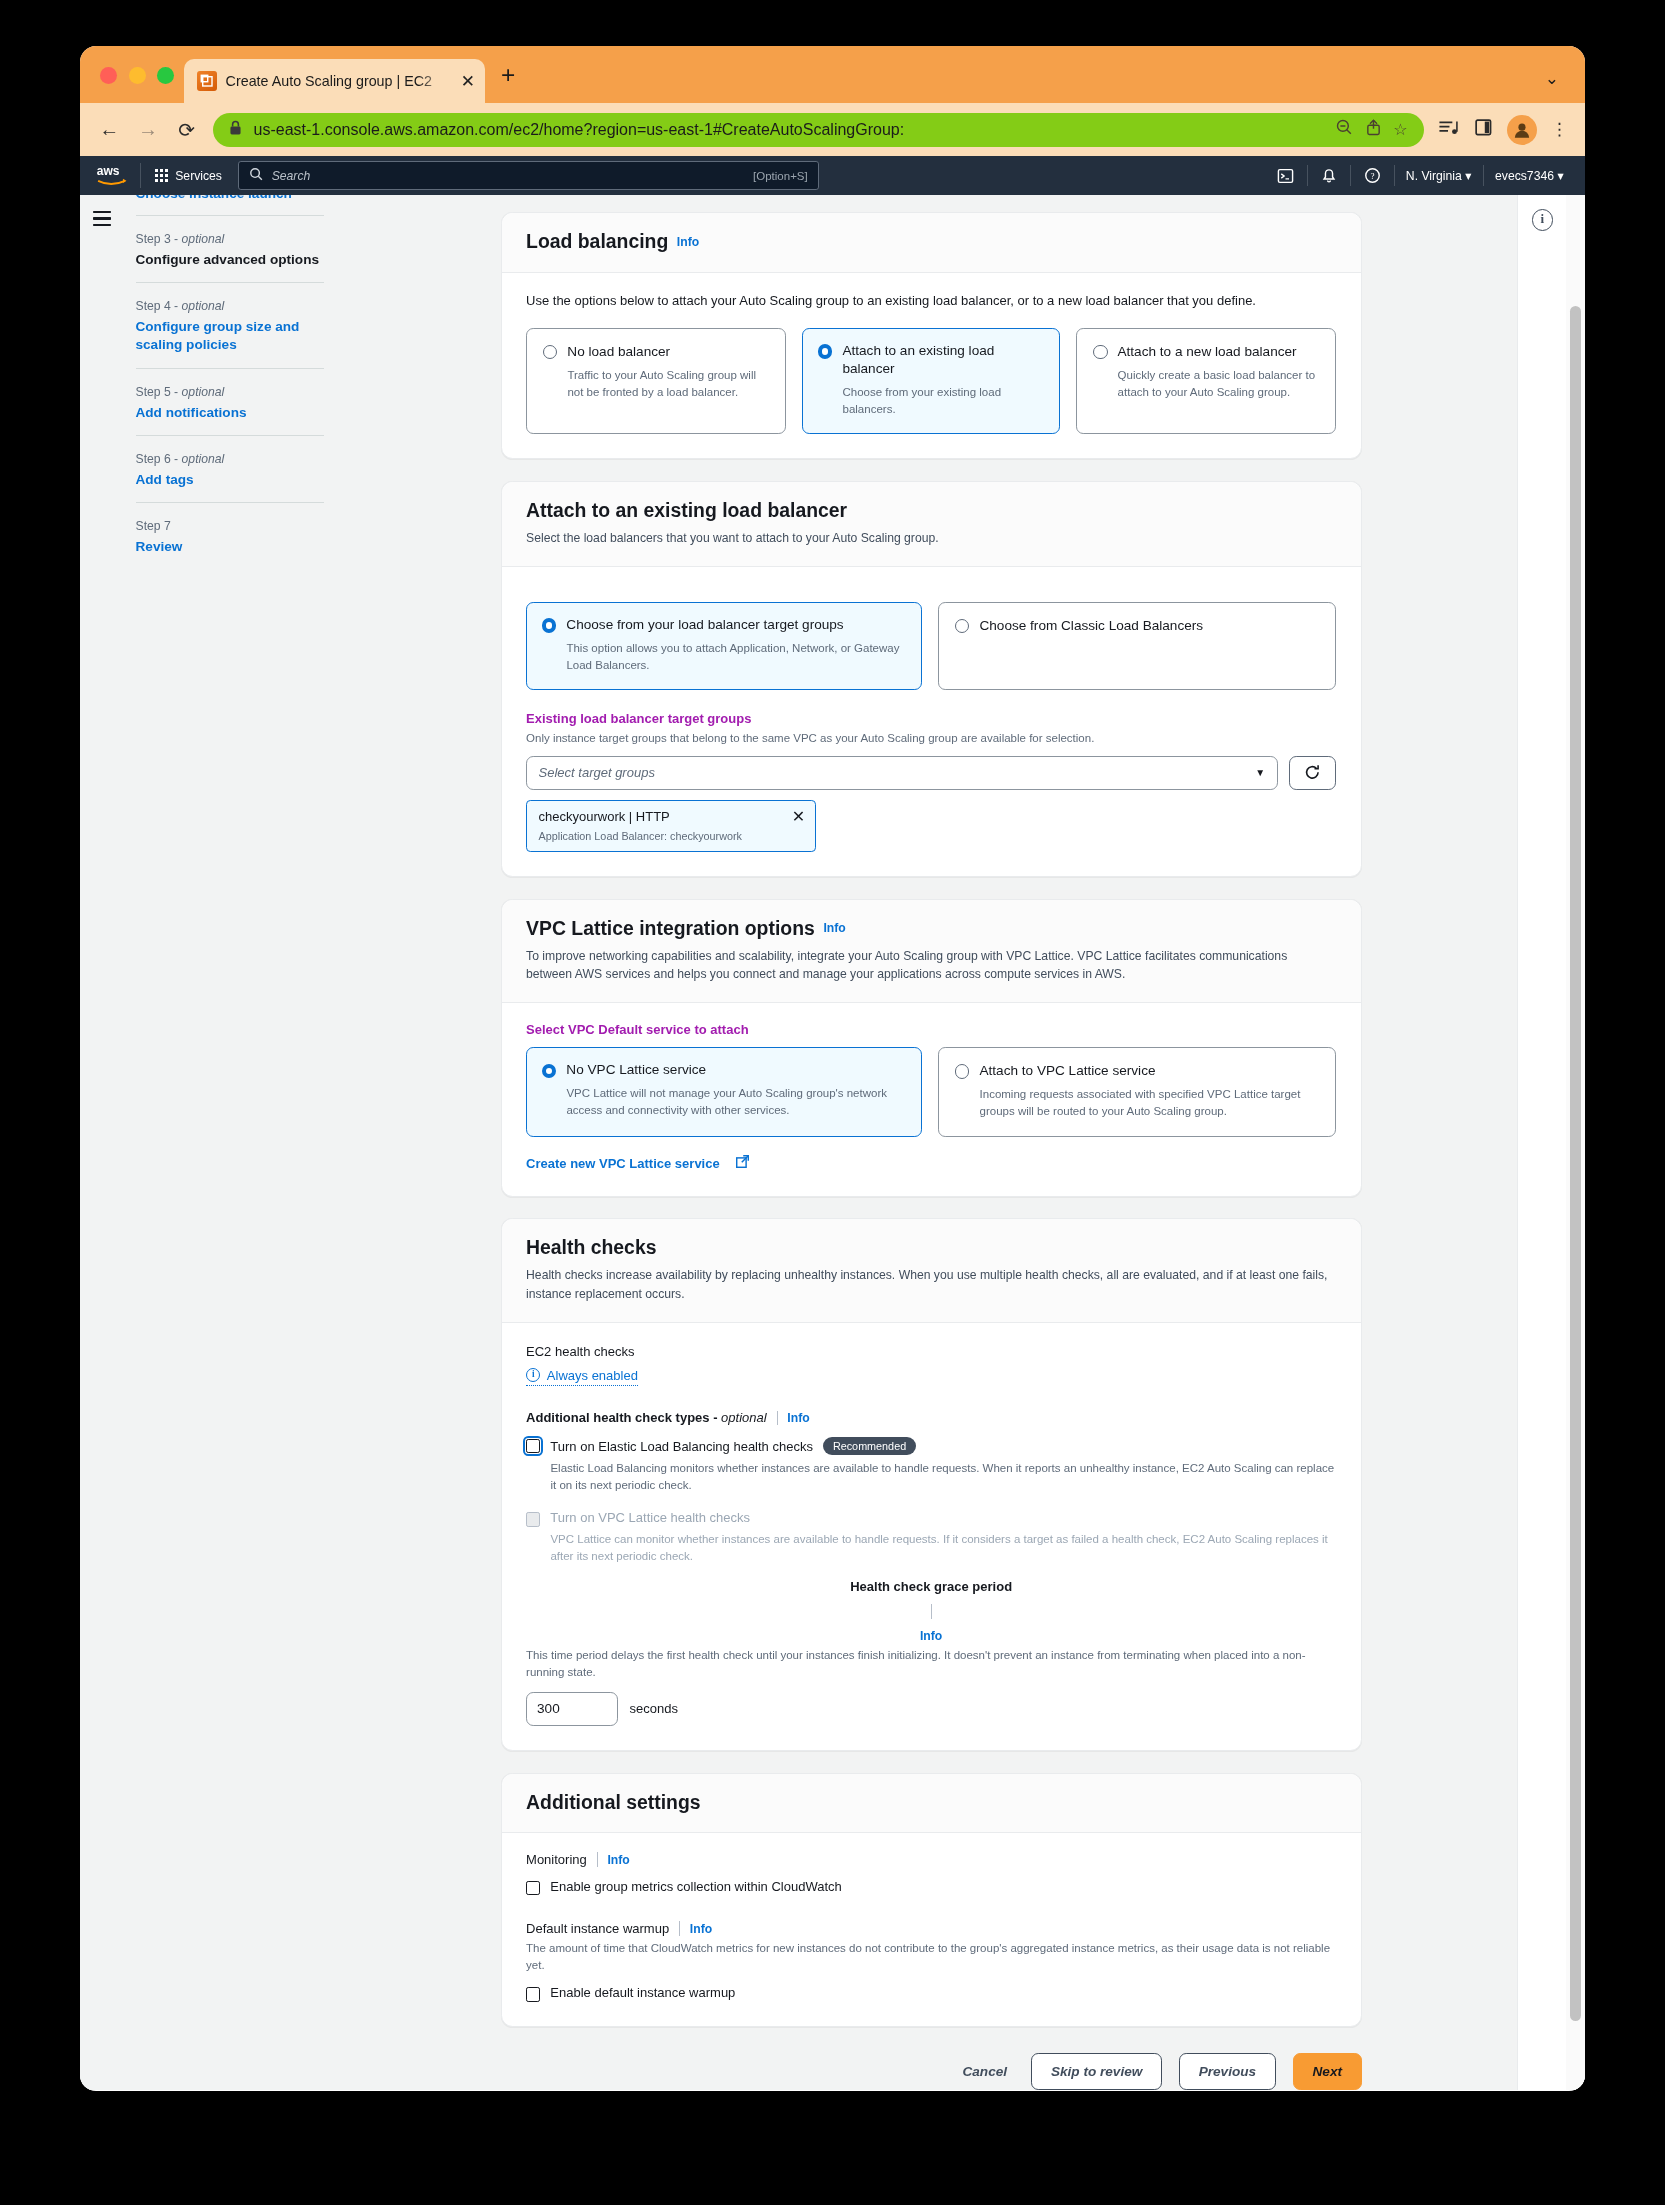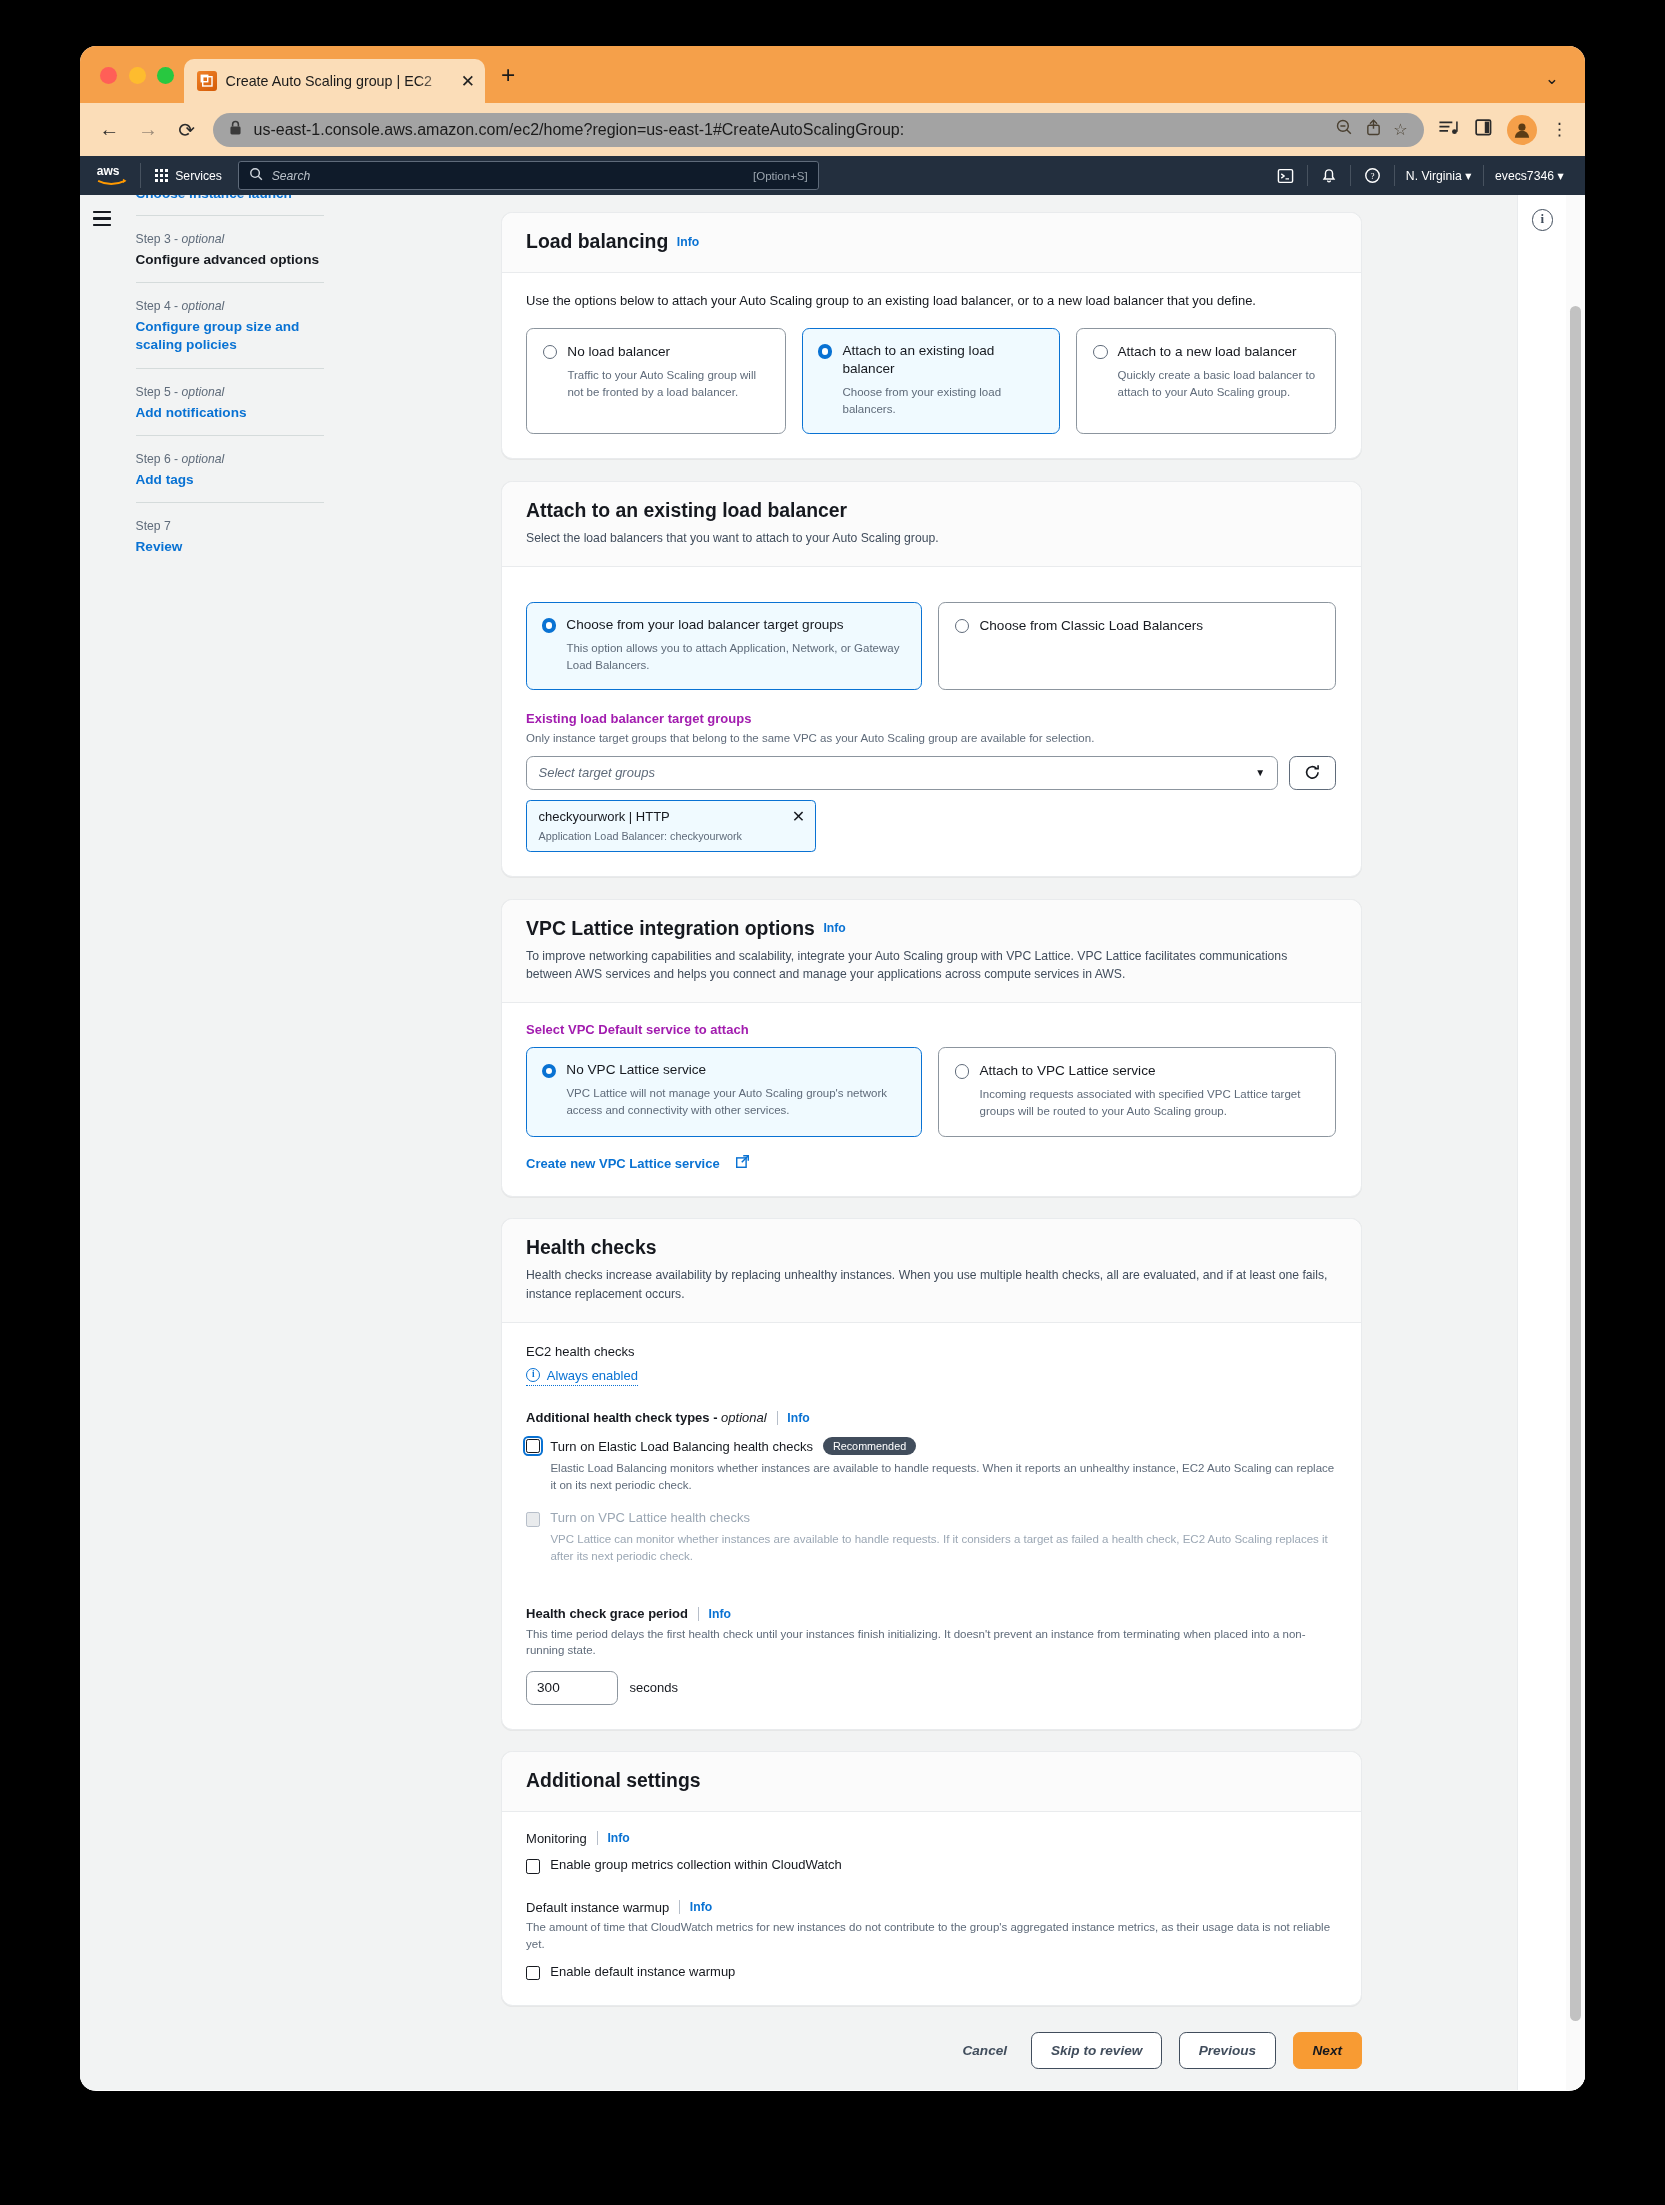"us-east-1.console.aws.amazon.com/ec2/hom" .omnibox { background: #a3a3a3 -> #84cc16 }
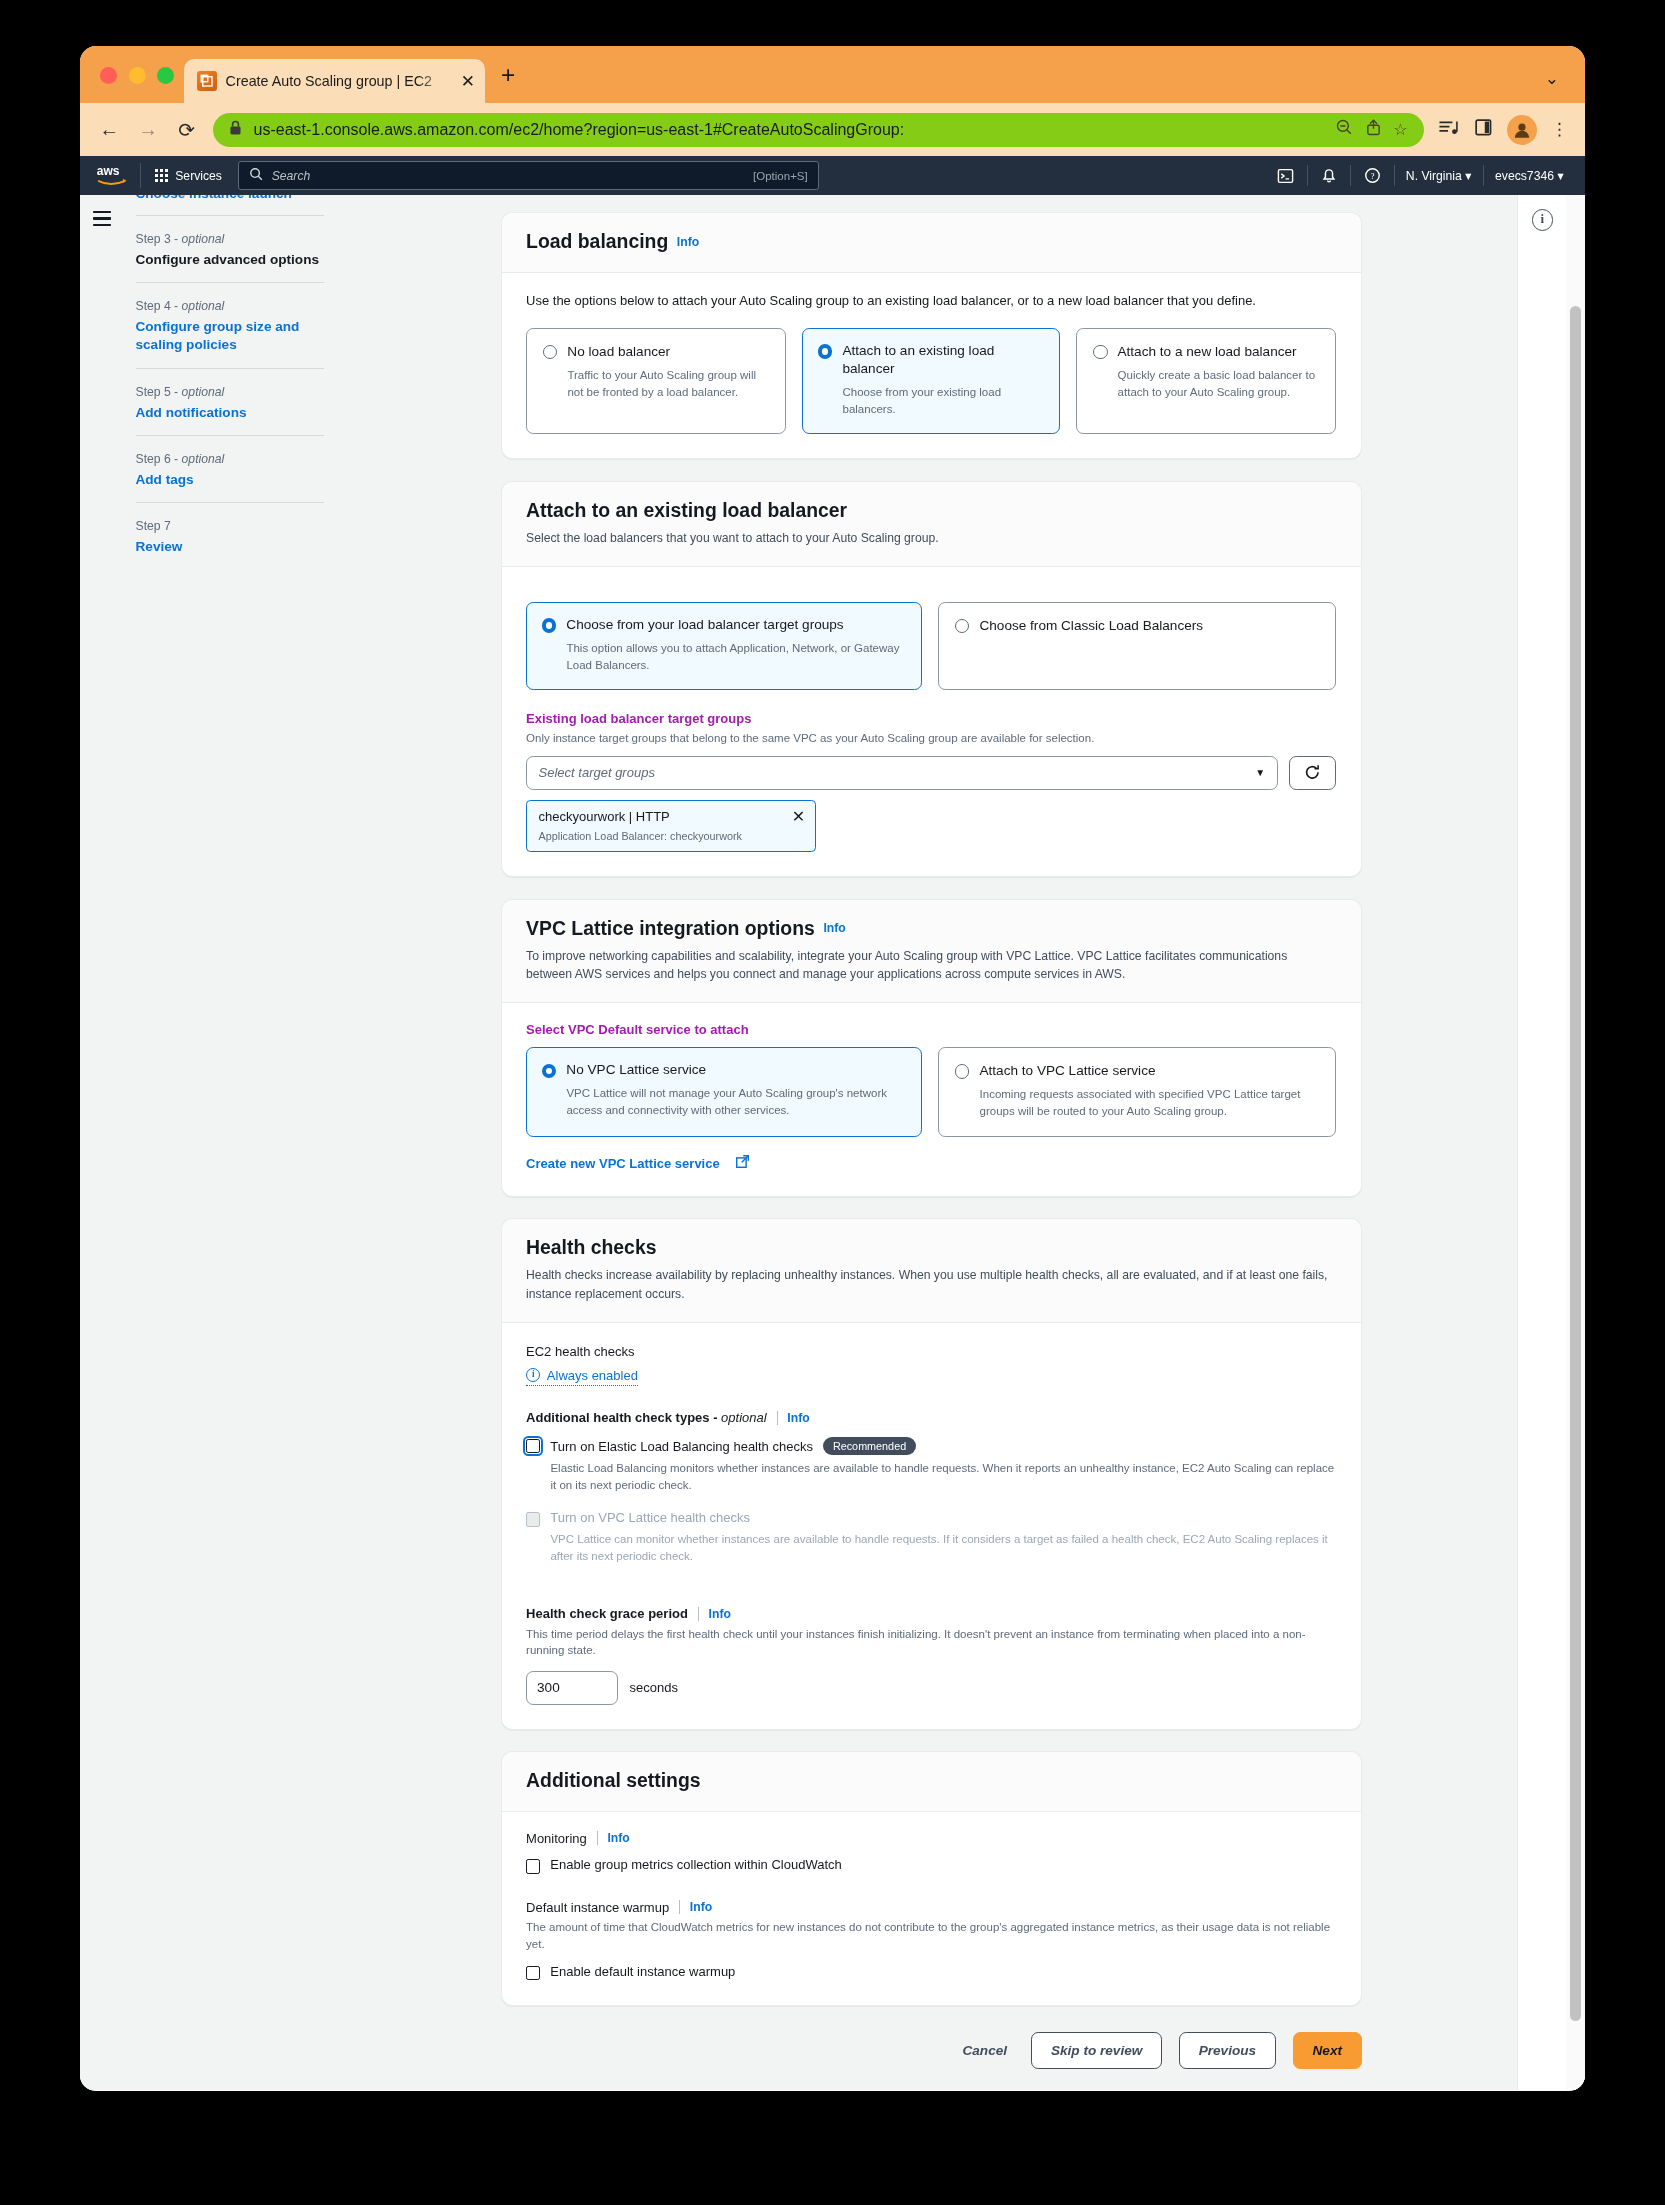"Health check grace period" div.lbl-row { flex-direction: none -> column; margin-top: 41px -> 14px }
